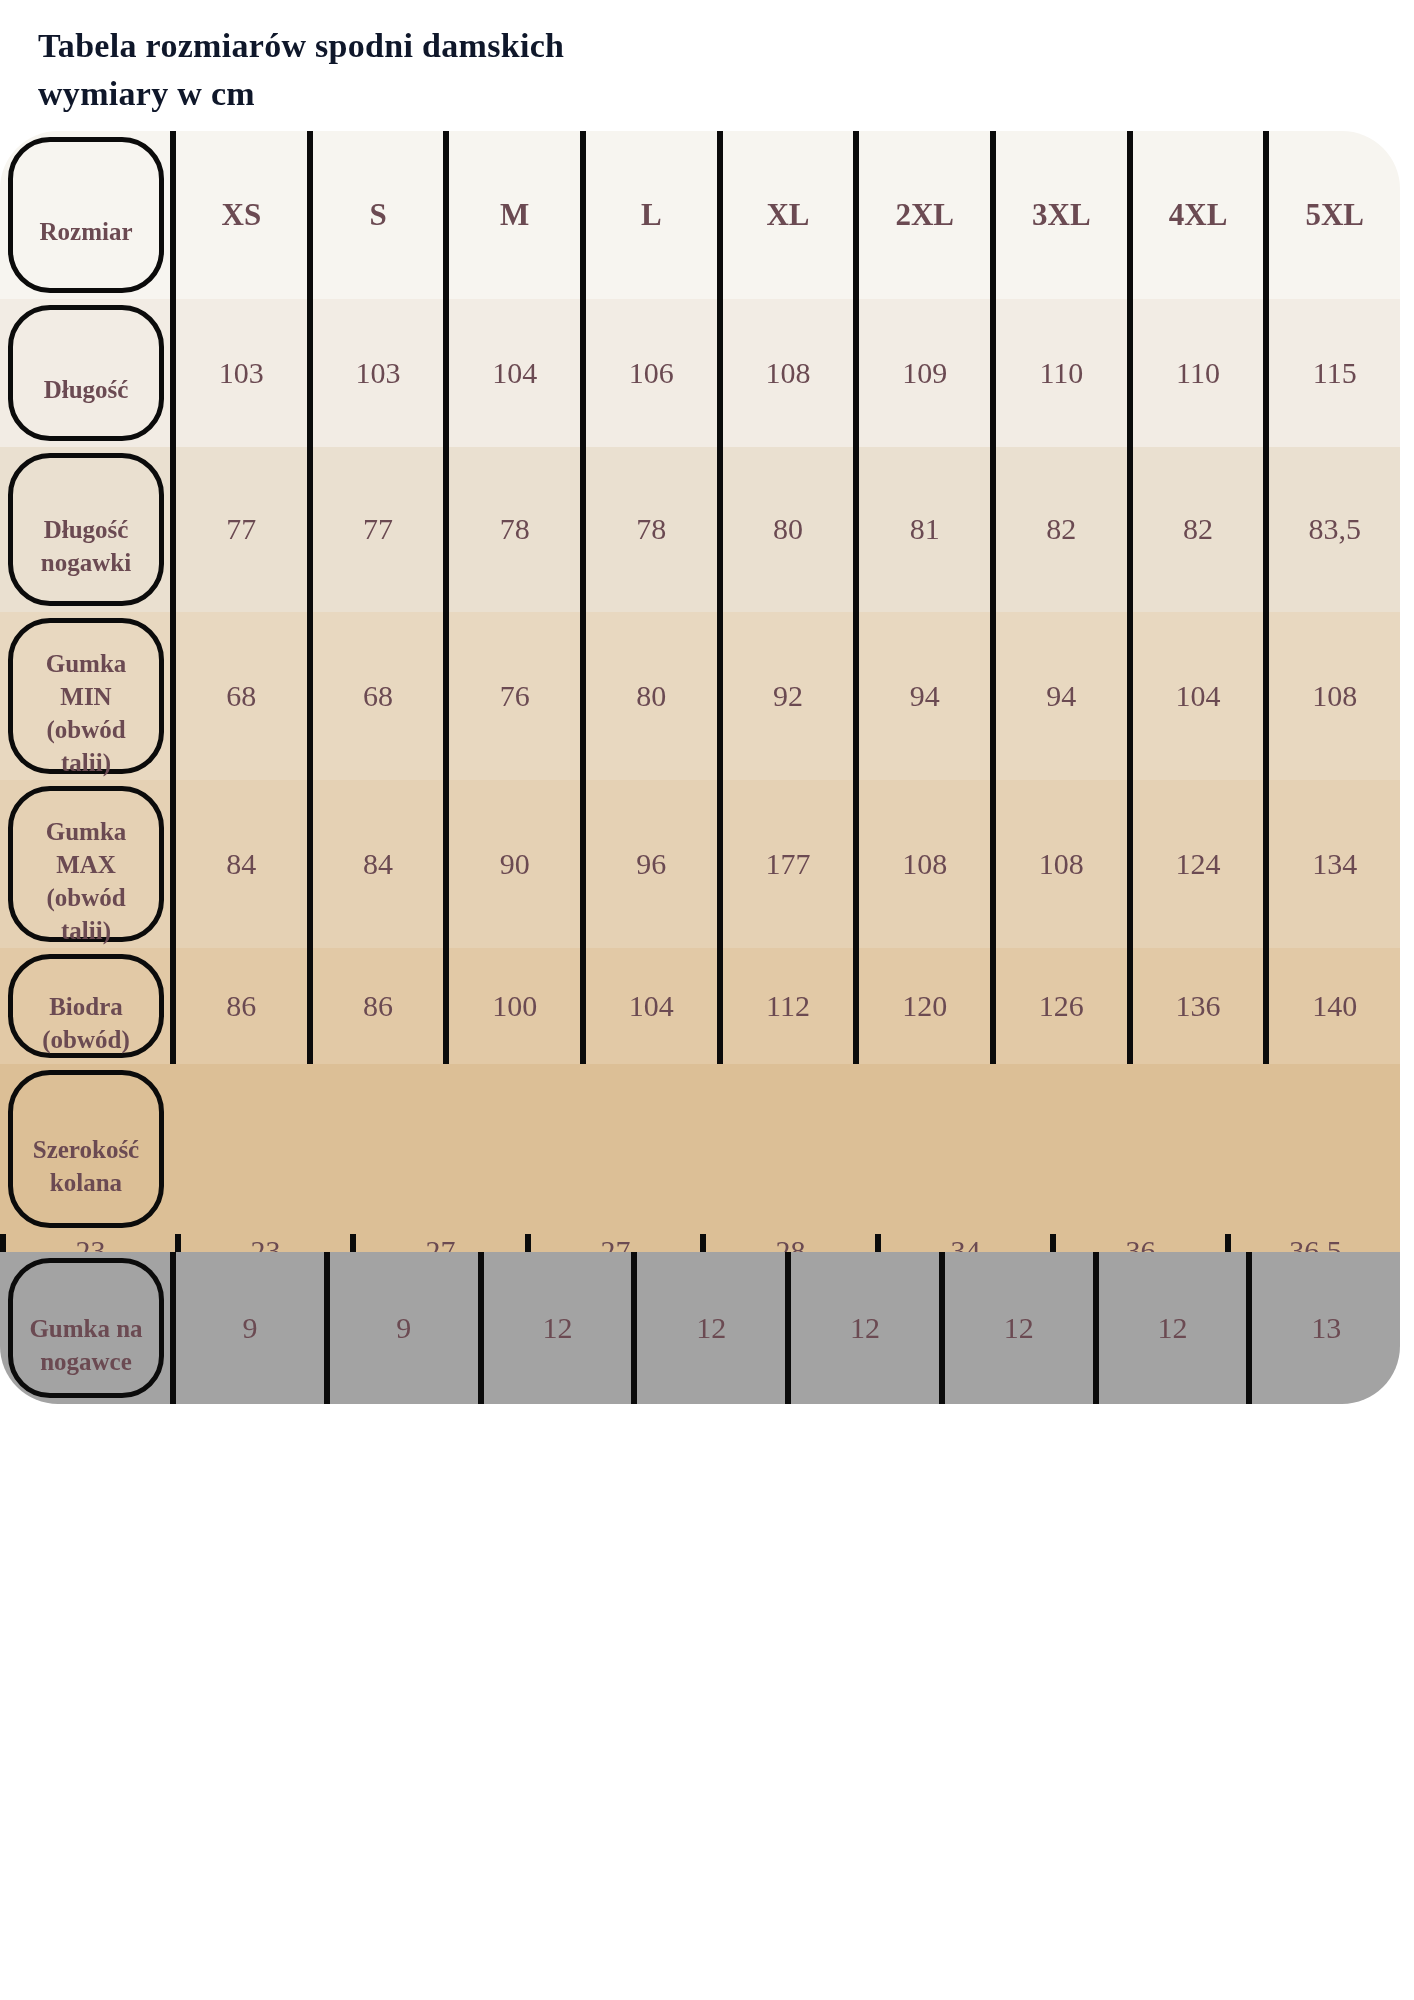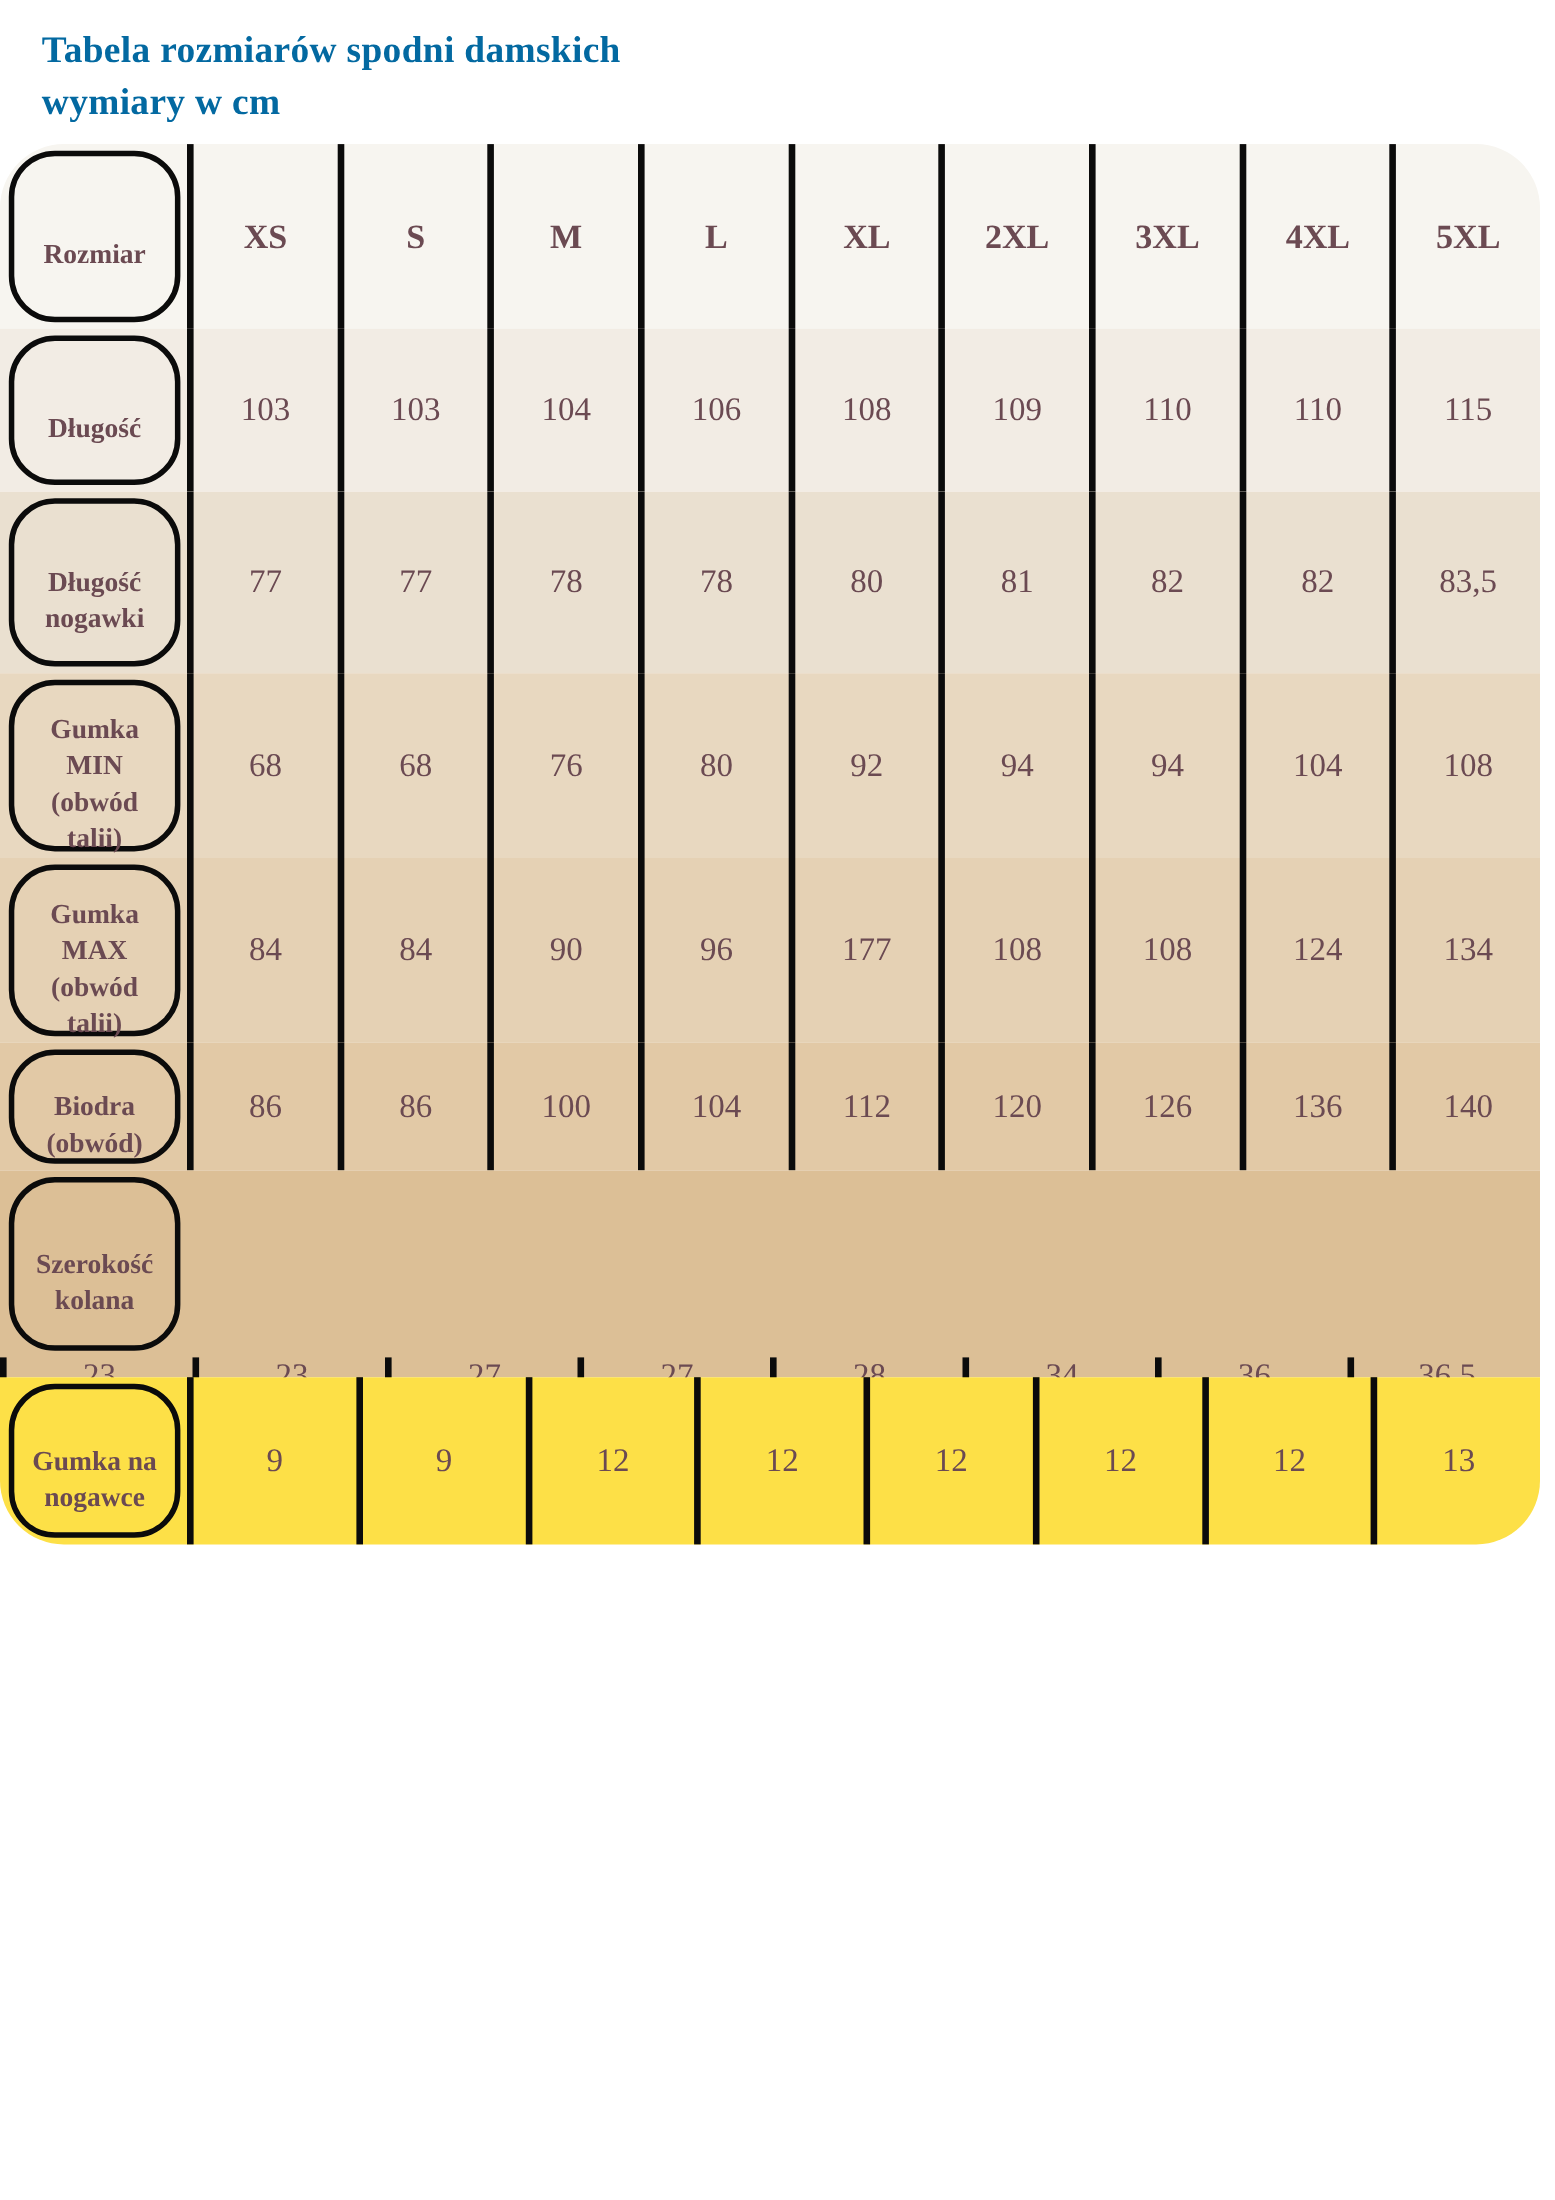"Tabela rozmiarów spodni damskich" .title-line { color: #0369a1 -> #0f172a }
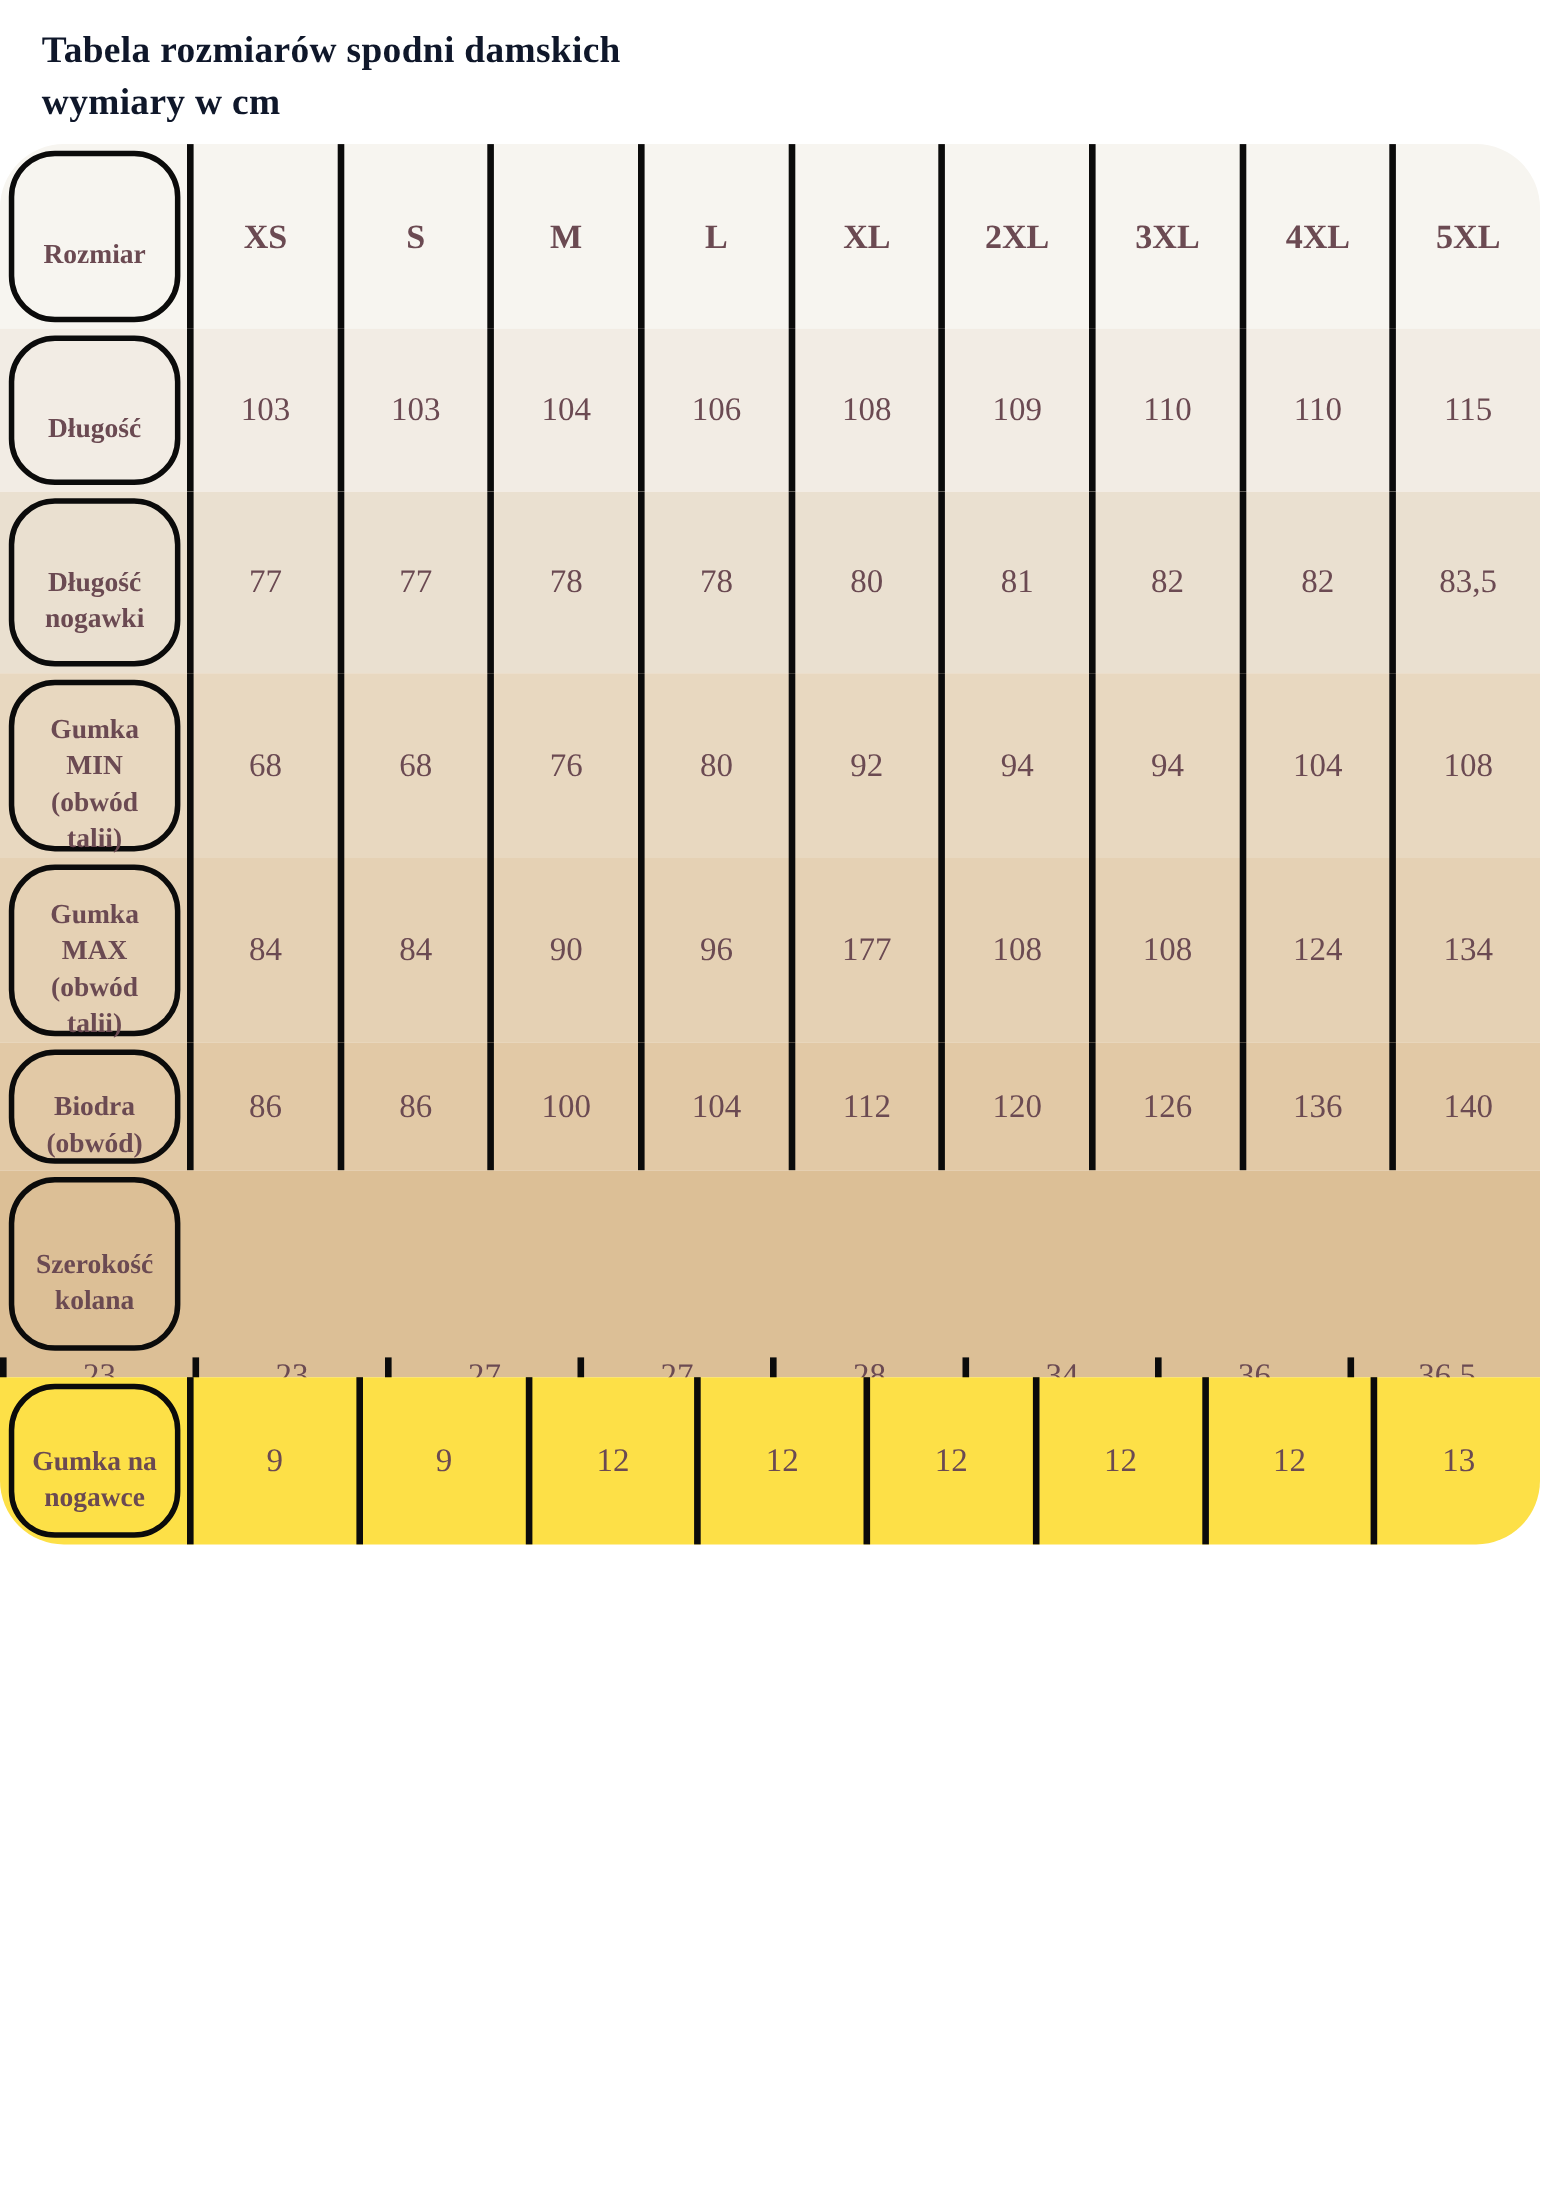"Gumka na" .band7 { background: #fde047 -> #a3a3a3 }
